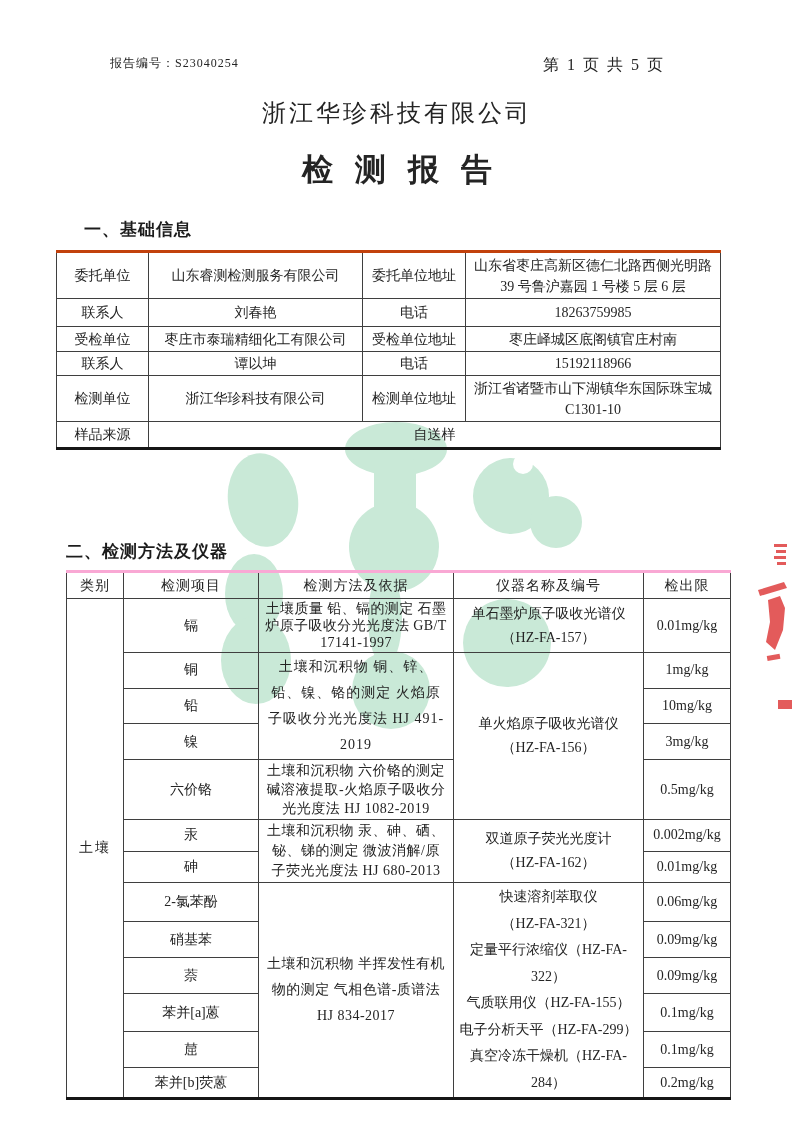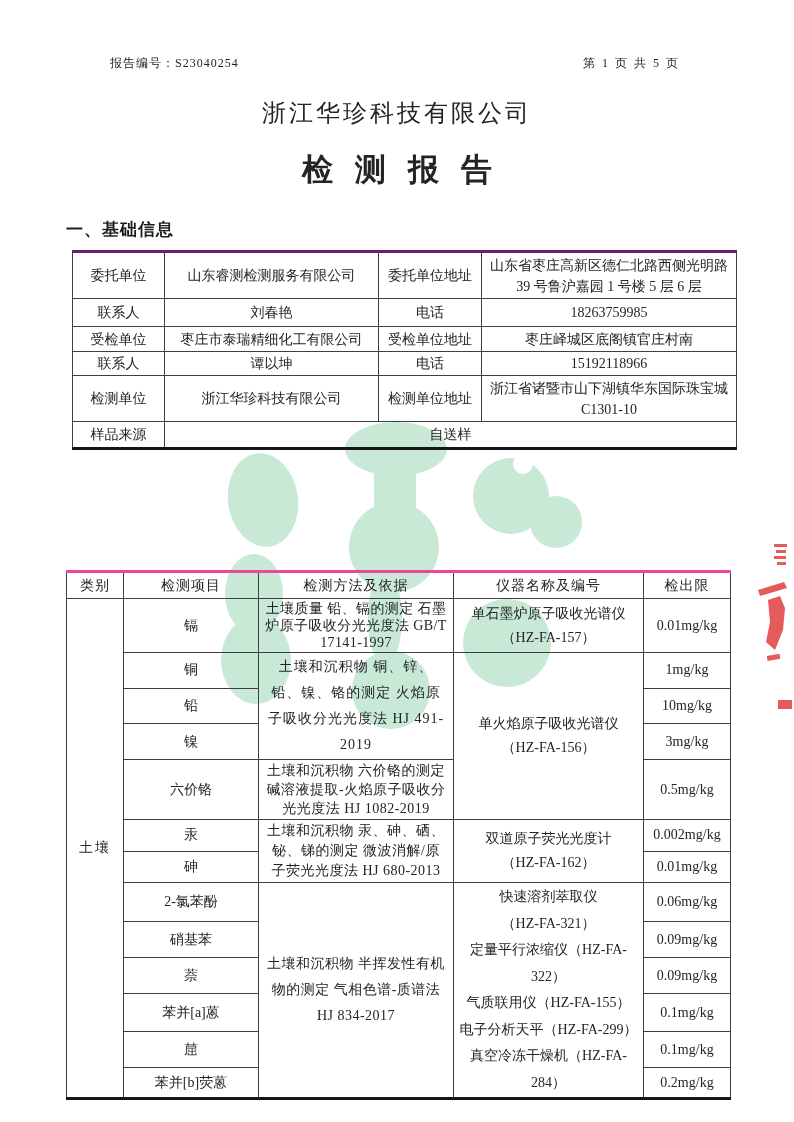"第 1 页 共 5" .page-no { font-size: 12px -> 16px; margin-left: 40px -> none }
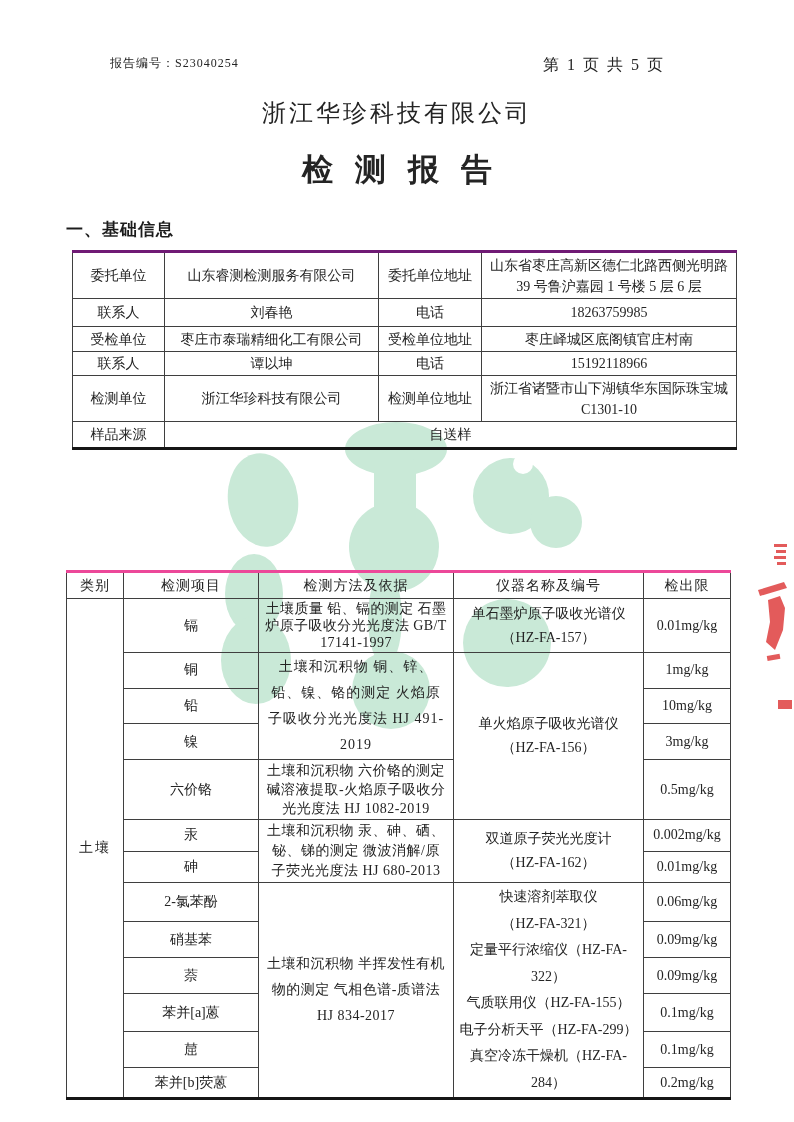"一、基础信息" .sec1 { left: 66px -> 84px }
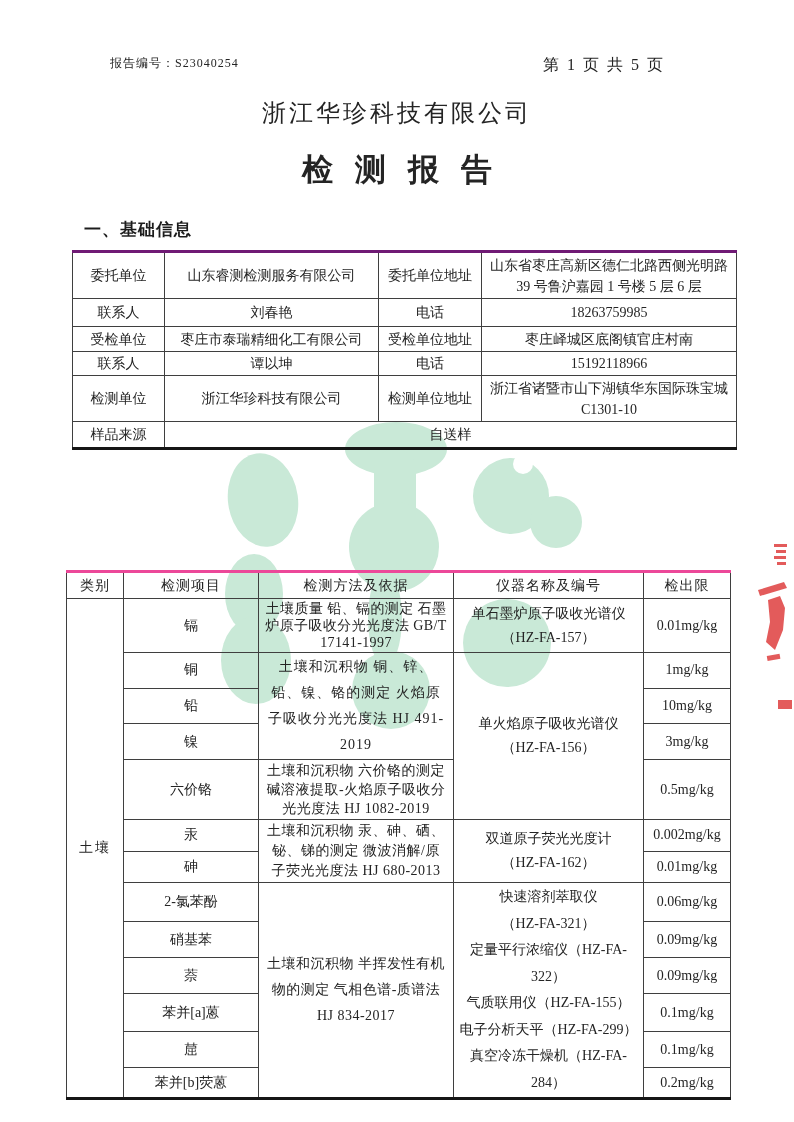"委托单位" .t1 { border-top: 3px solid #701a75 -> 3px solid #c2410c; left: 72px -> 56px }
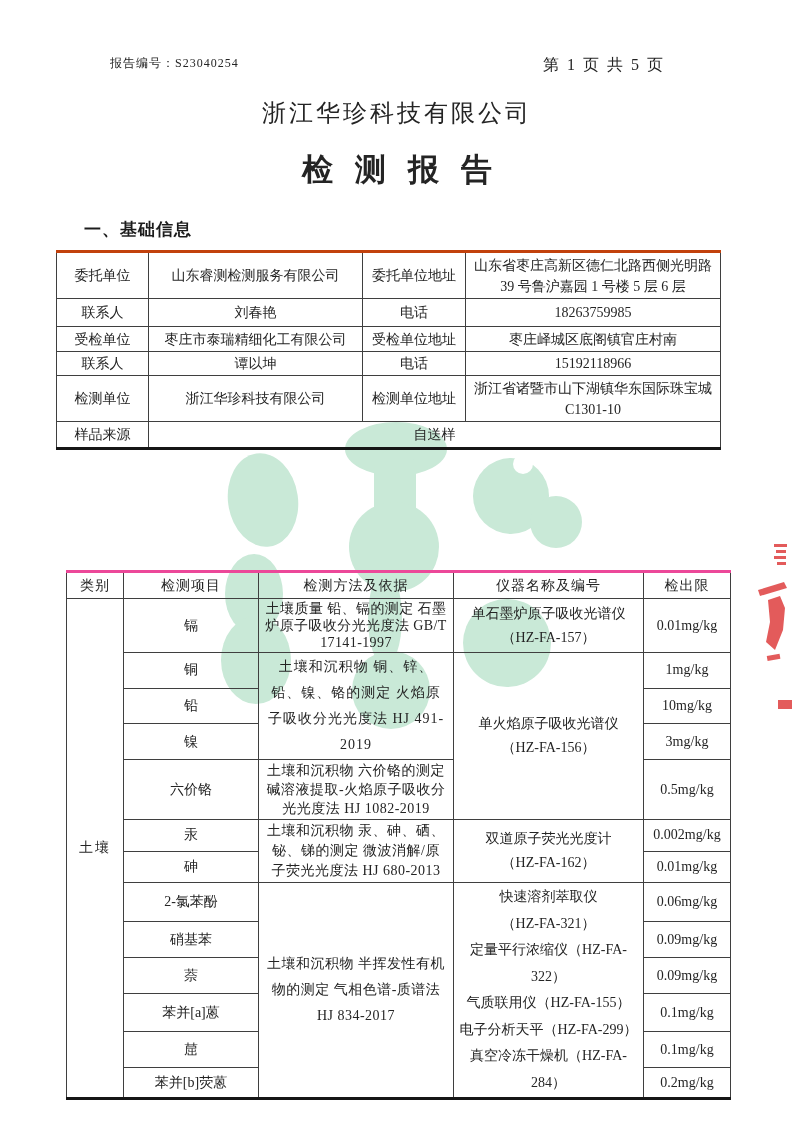"二、检测方法及仪器" div.sec-heading { html: none -> <div>二、检测方法及仪器</div> }
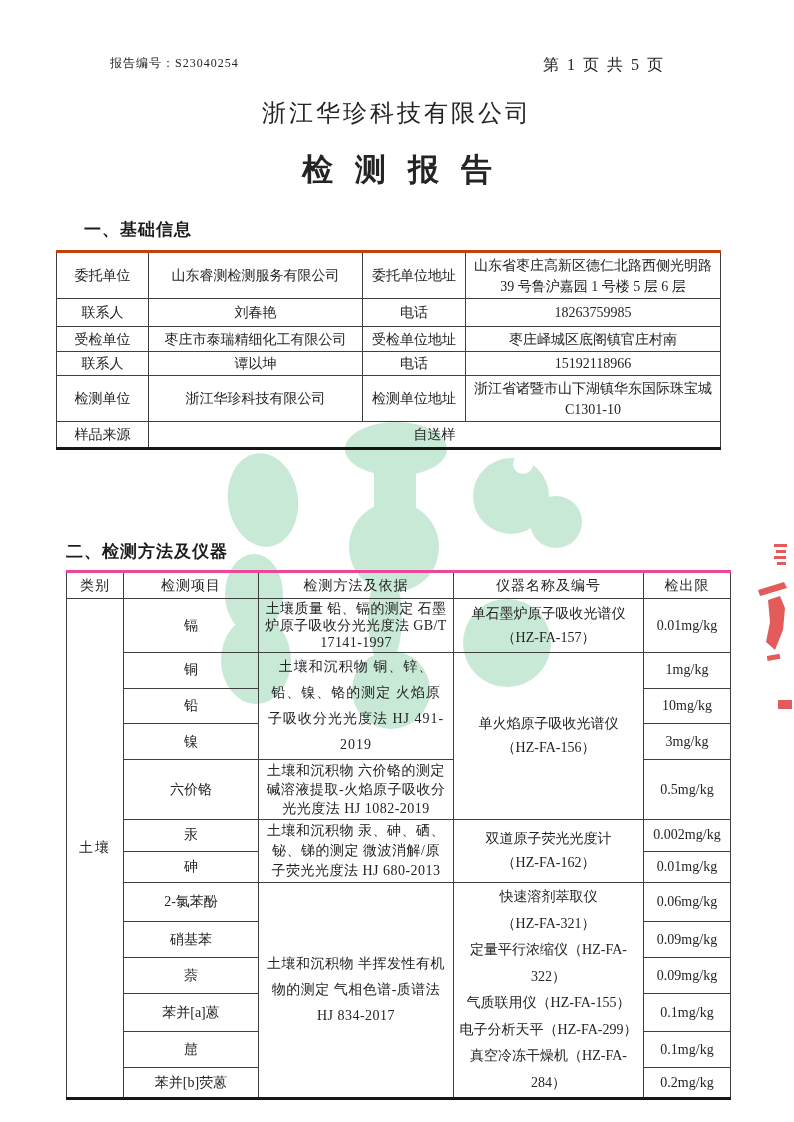"类别" .t2 { border-top: 3px solid #ec4899 -> 3px solid #f9a8d4 }
